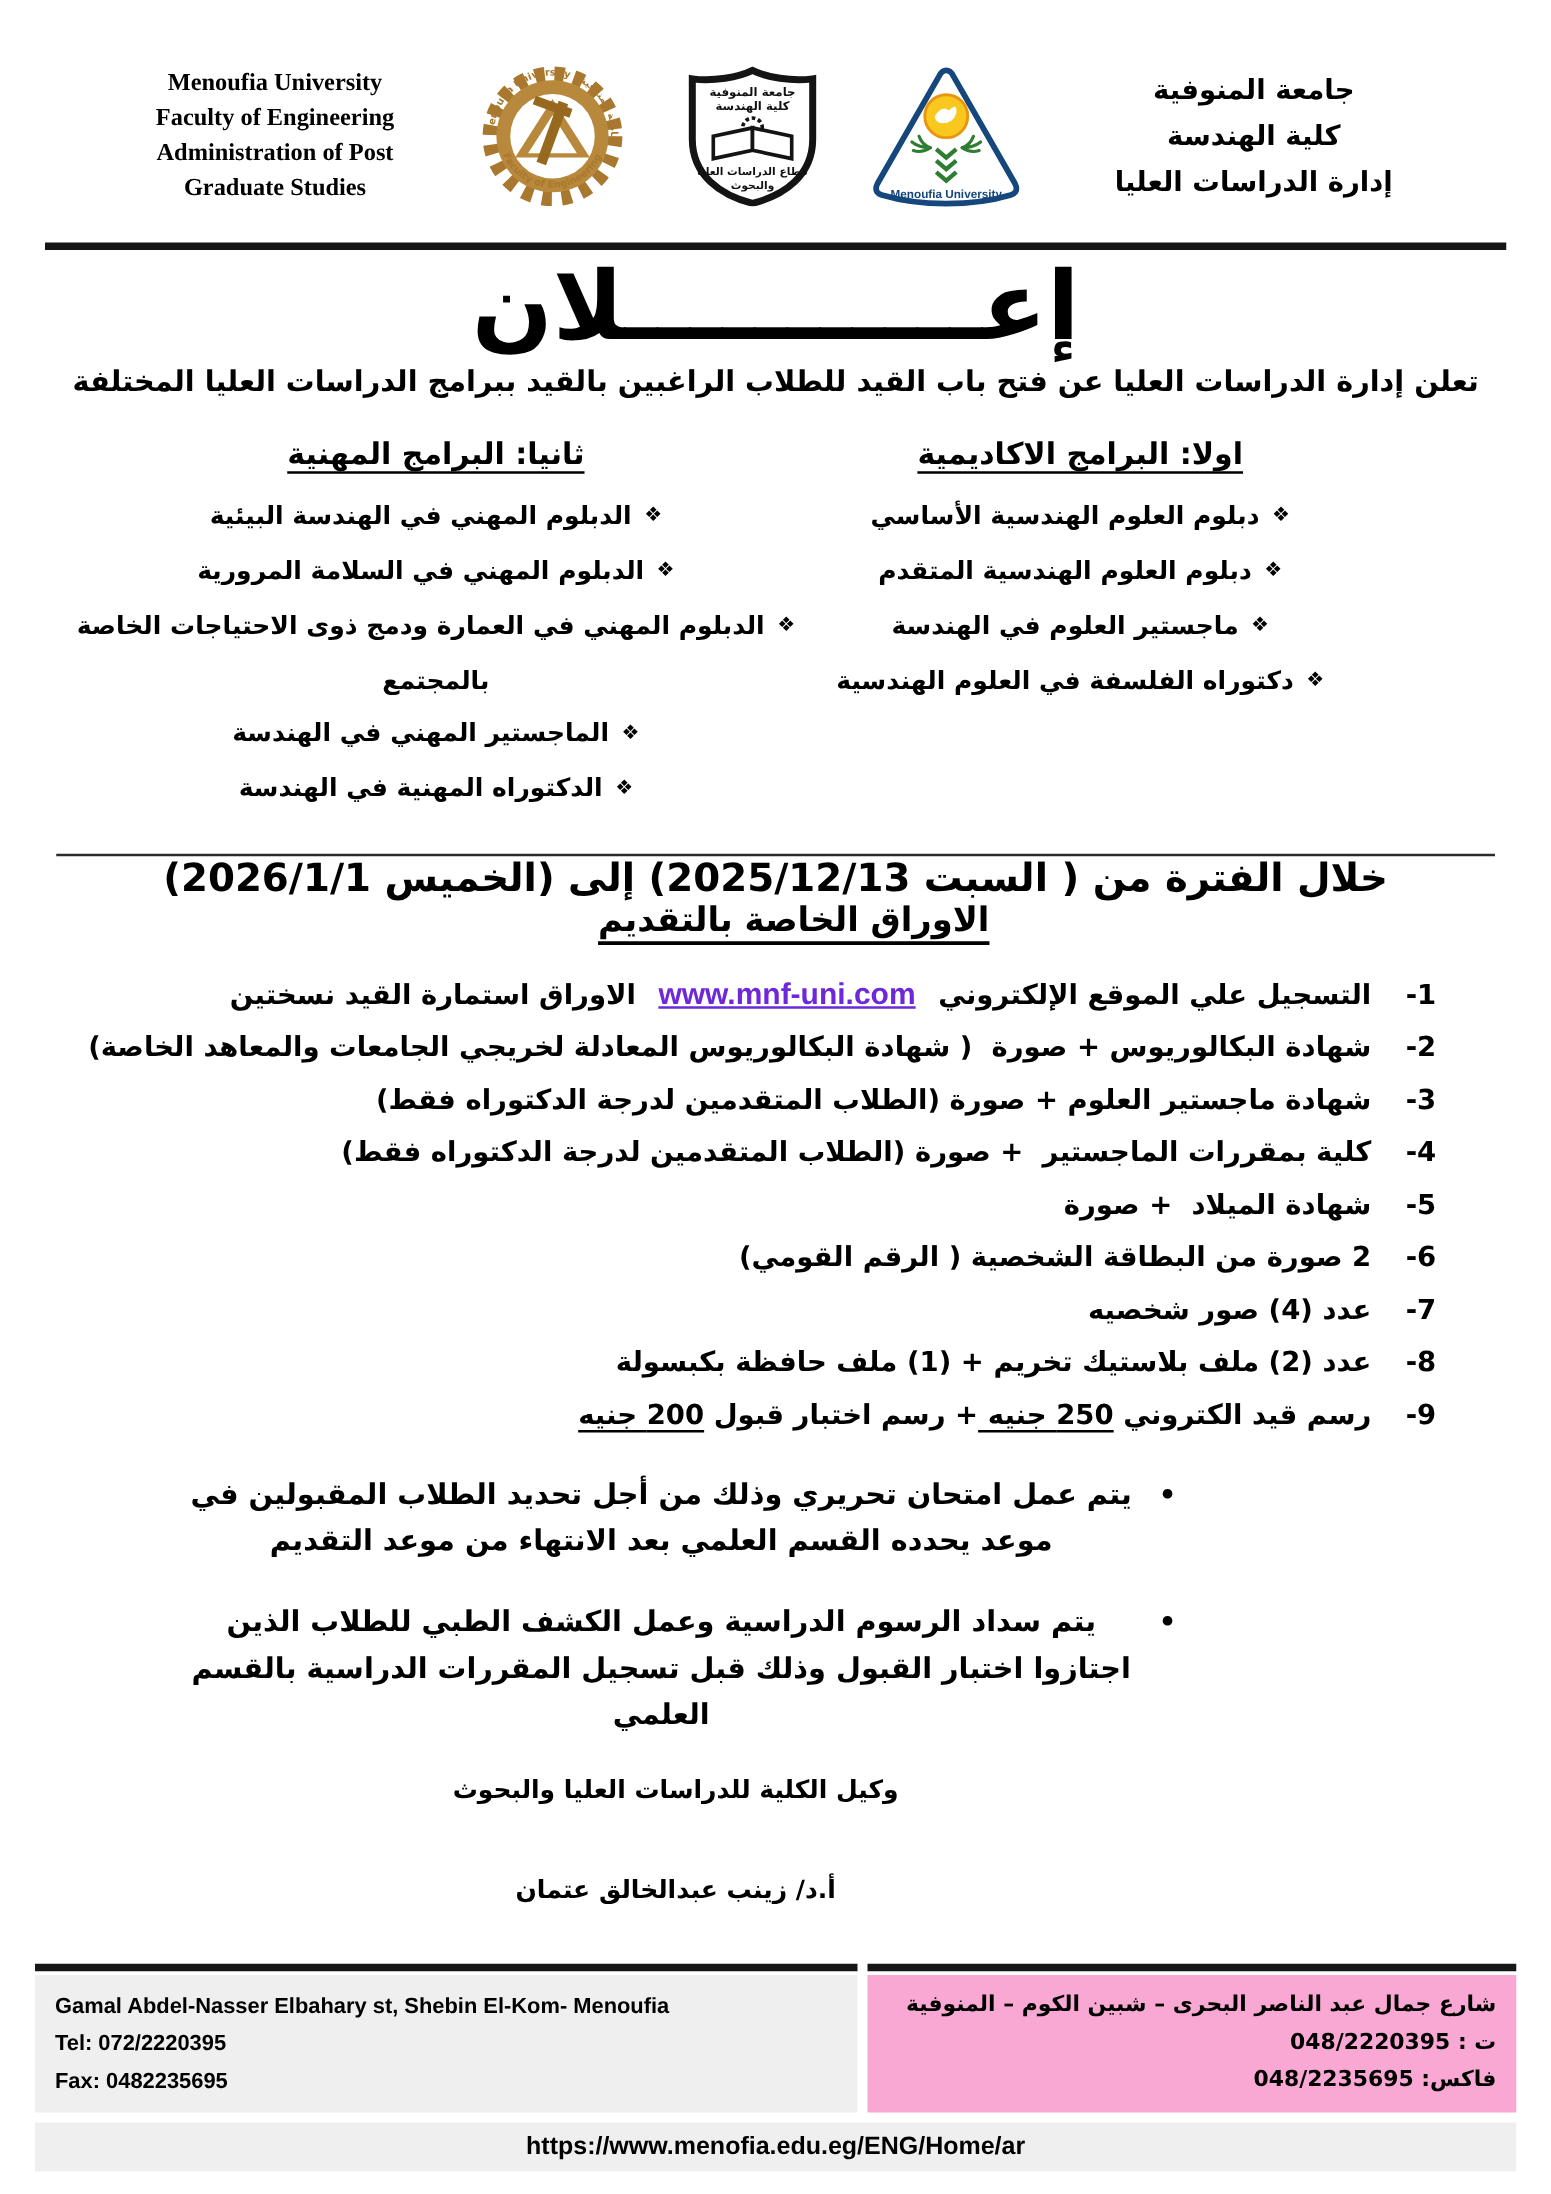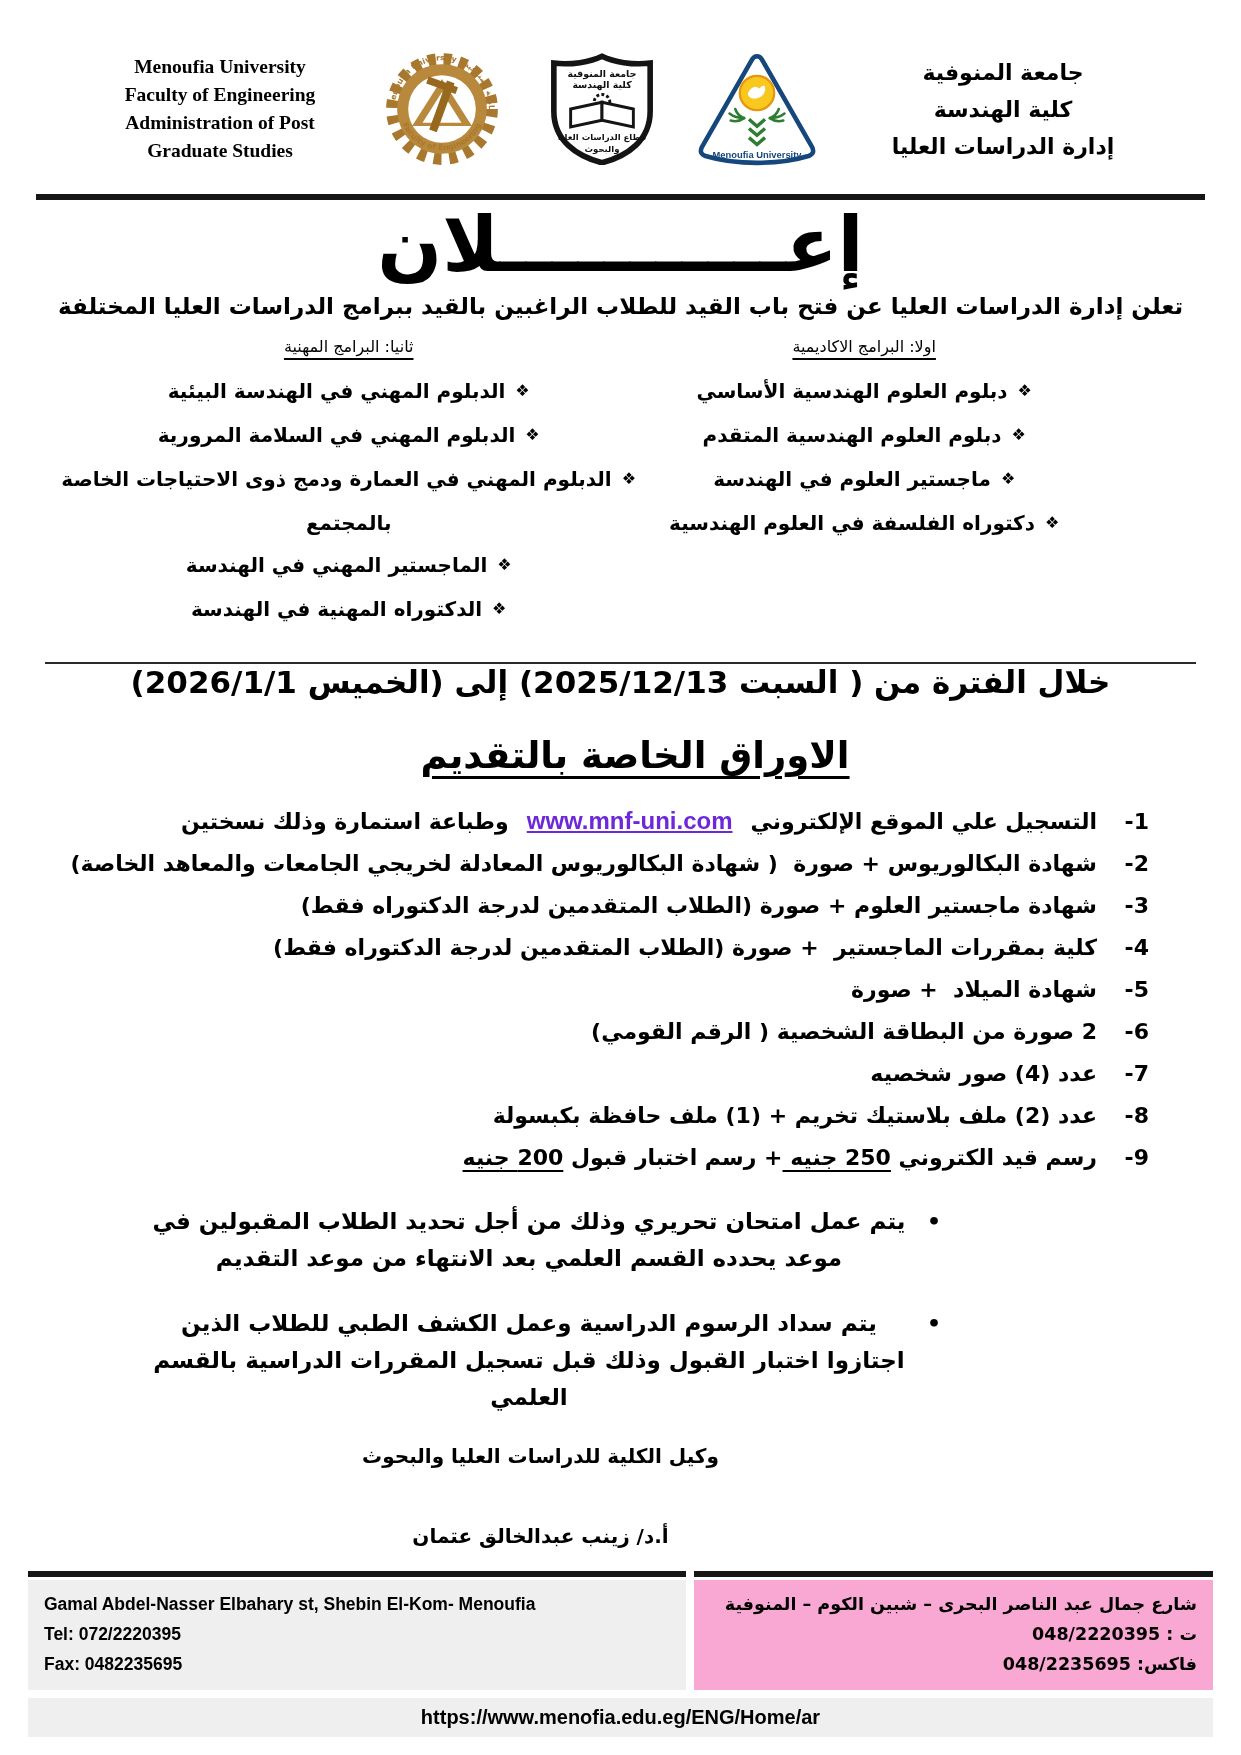"ثانيا: البرامج المهنية" .prog-heading { font-size: 16px -> 24px; font-weight: normal -> bold; margin-top: none -> 12px }
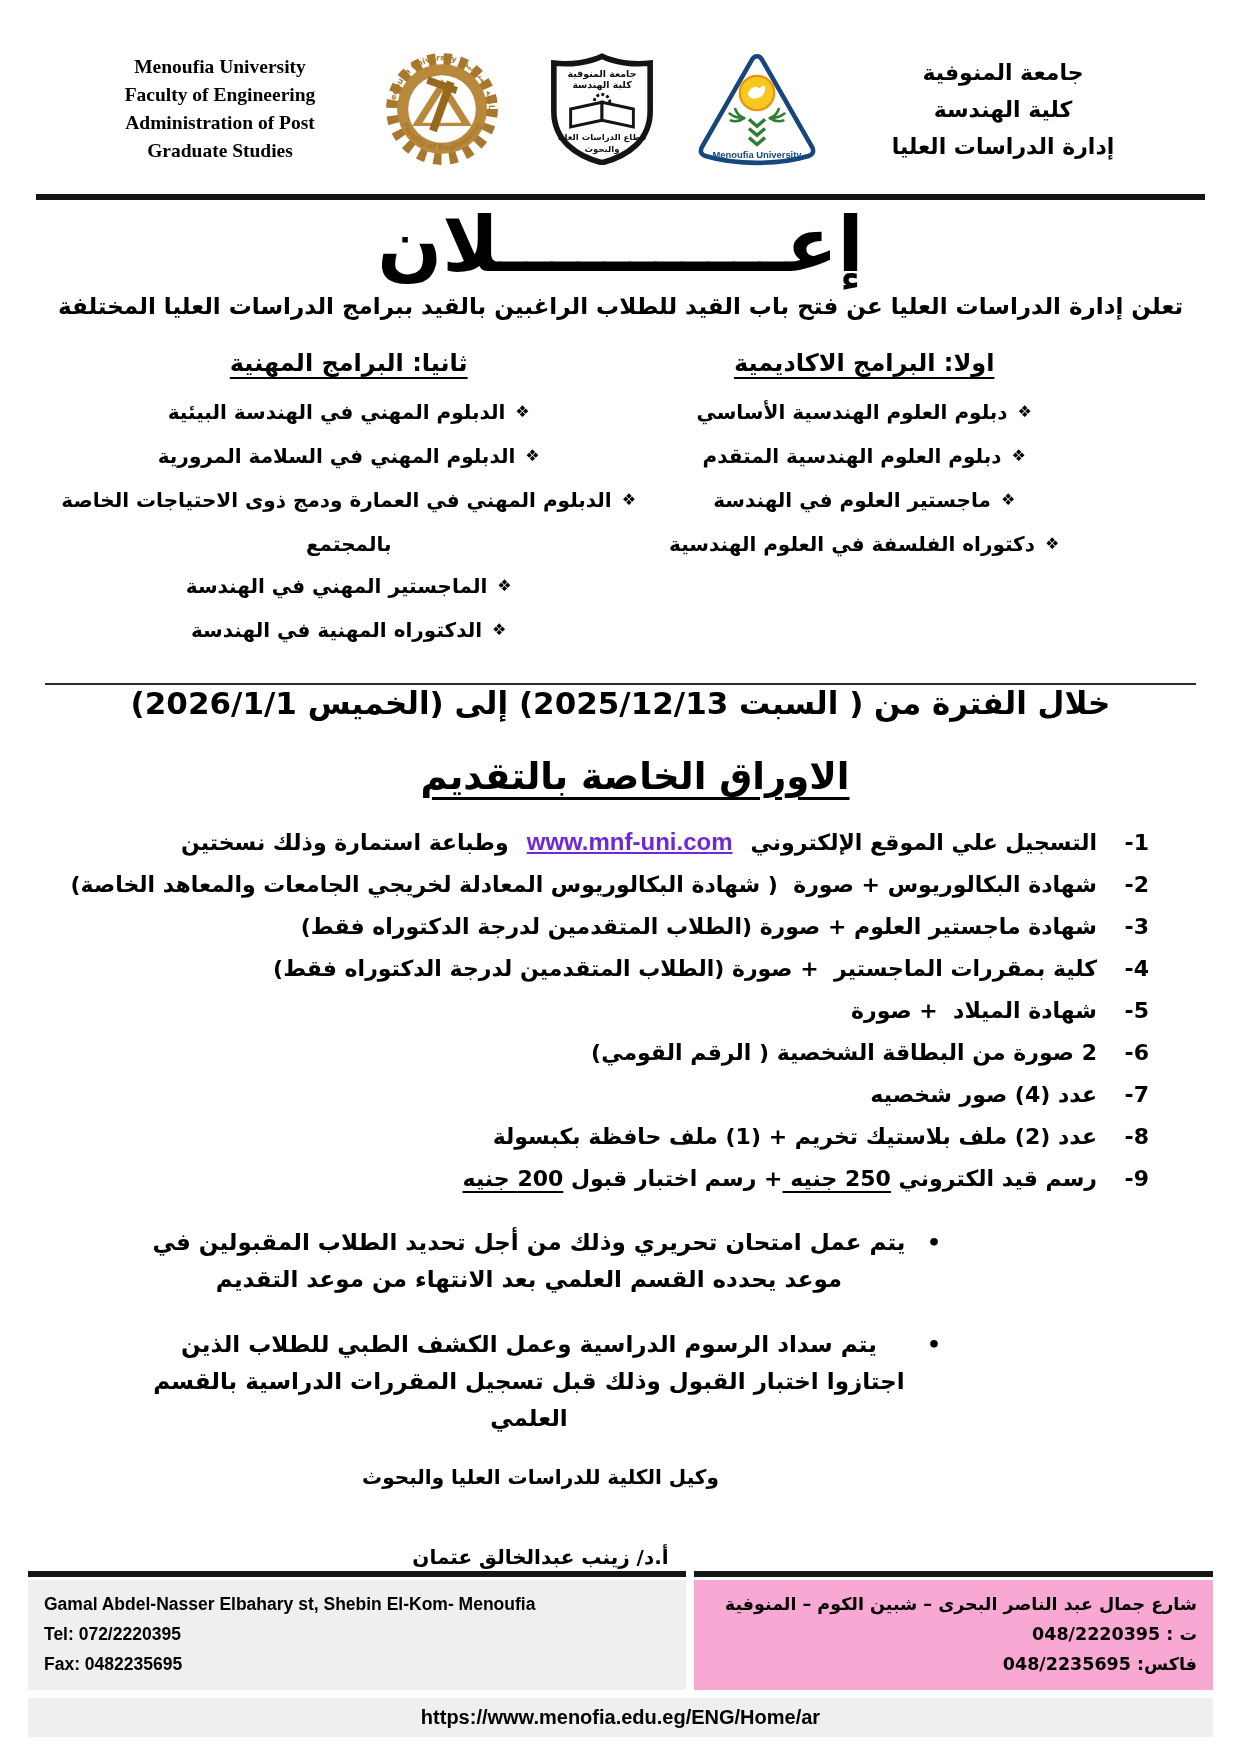"الاوراق الخاصة بالتقديم" .docs-heading { font-size: 37px -> 27px; margin-top: 34px -> none }
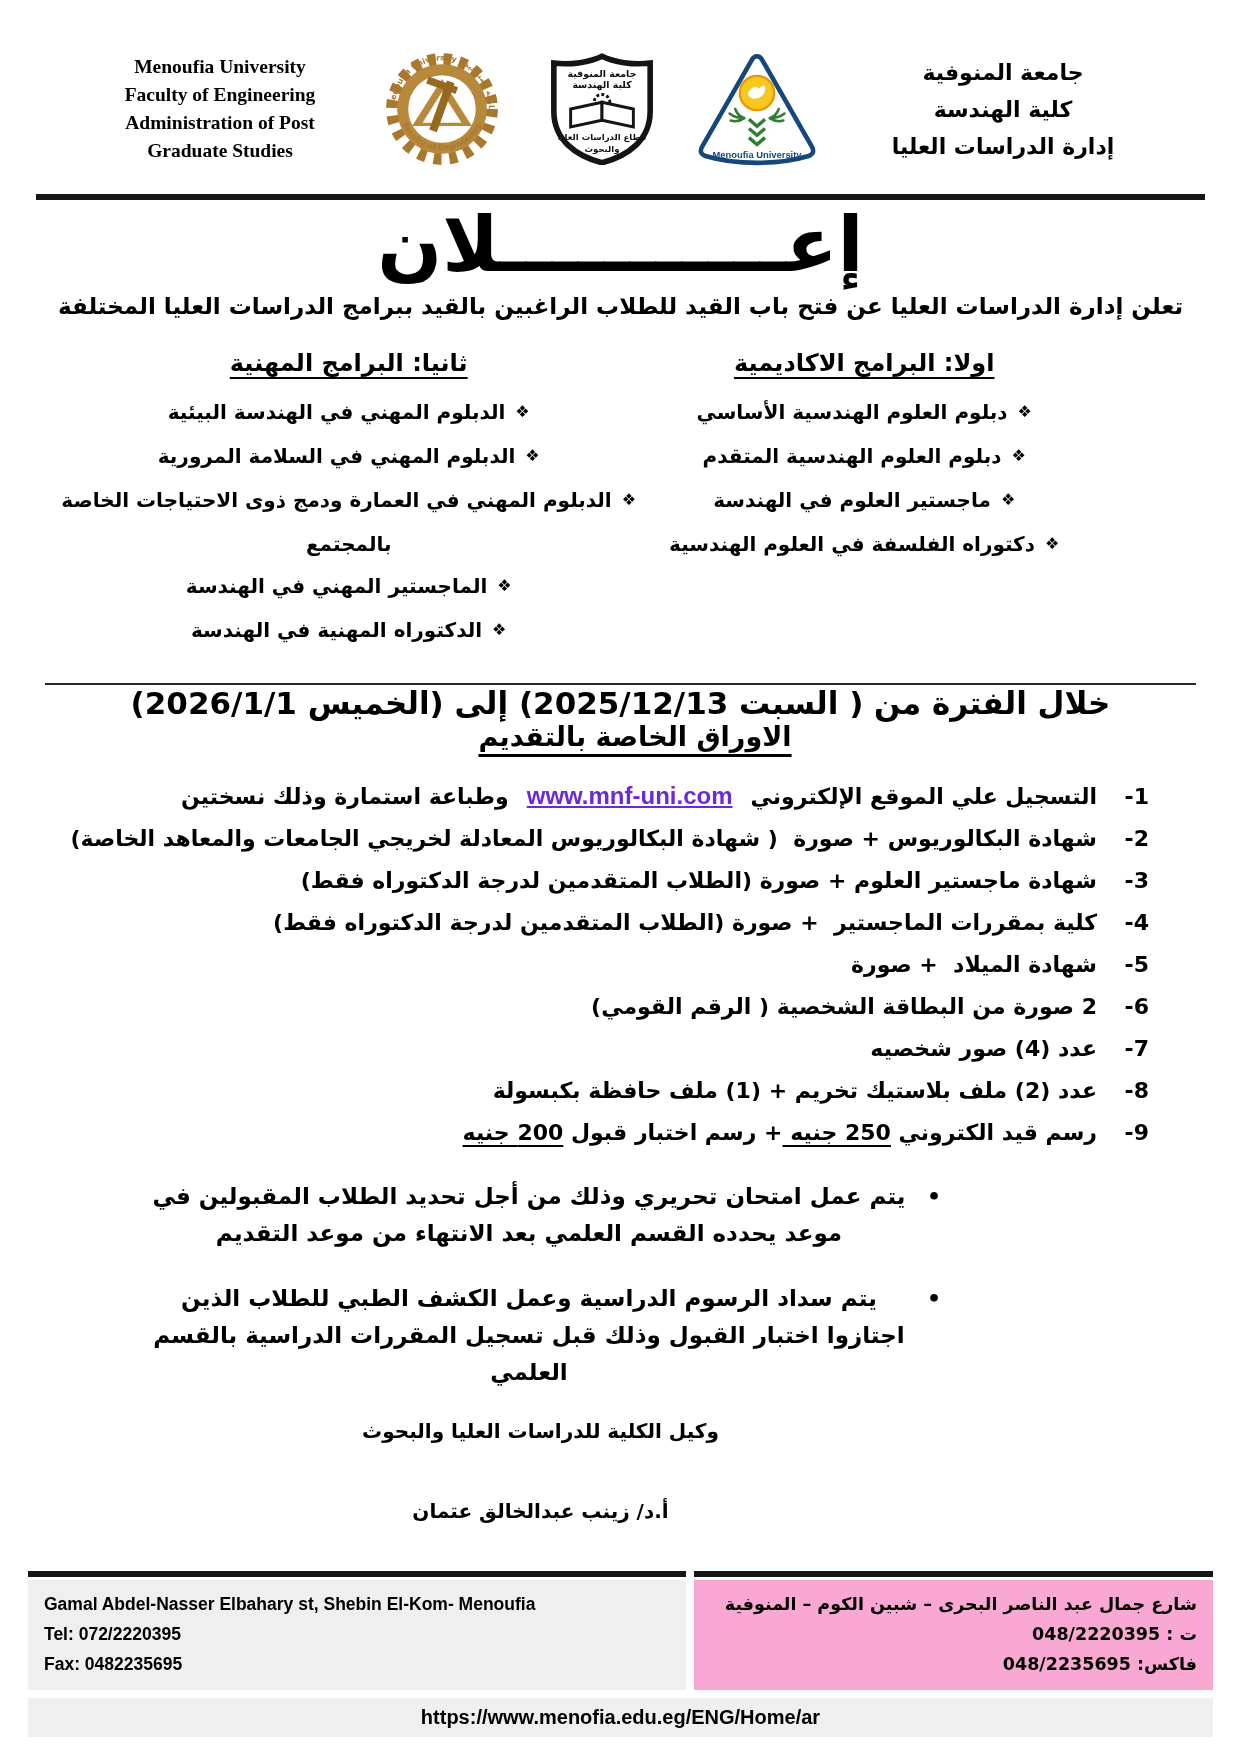"وطباعة استمارة وذلك نسختين" span.seg { text: وطباعة استمارة وذلك -> الاوراق استمارة القيد }
